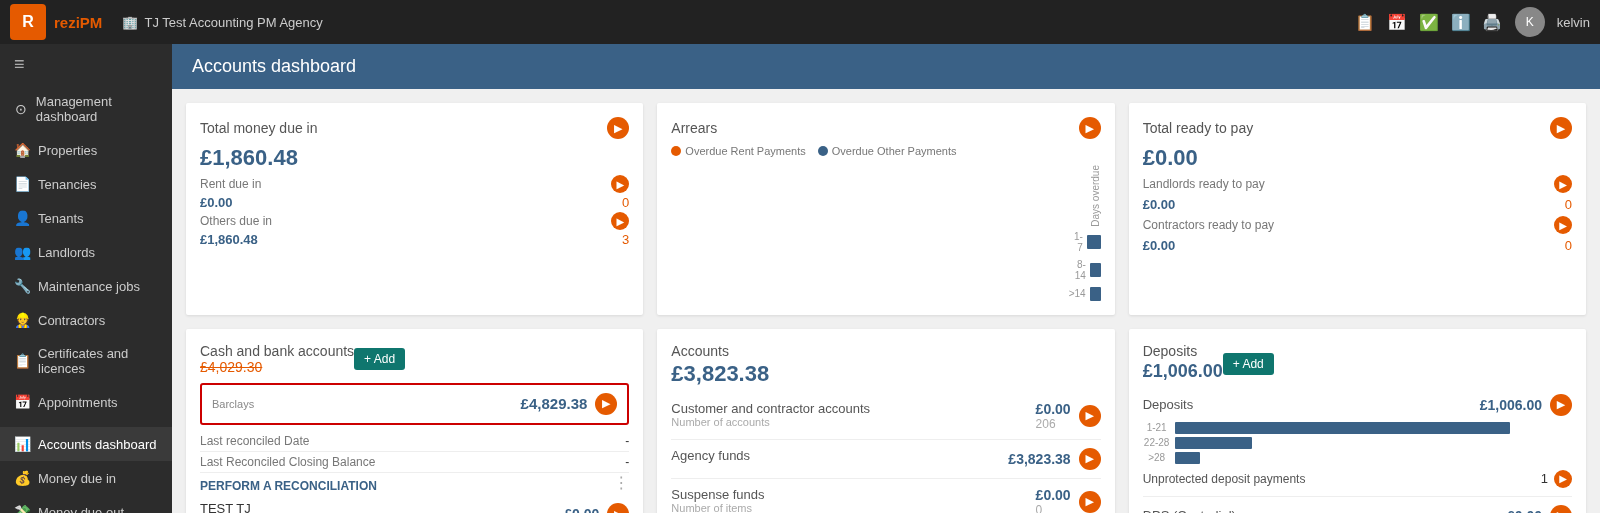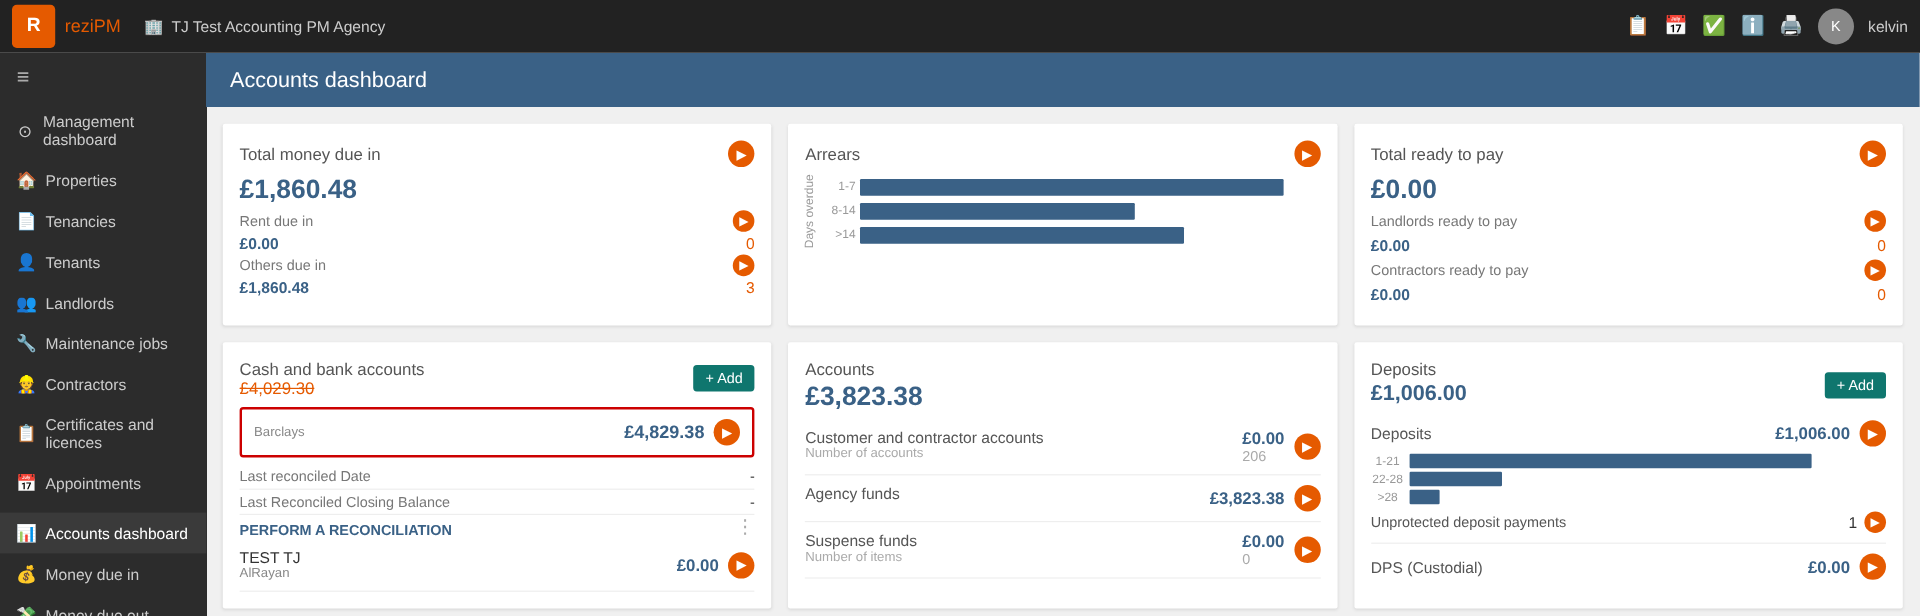"reziPM" .topnav-brand-text { font-weight: normal -> bold }
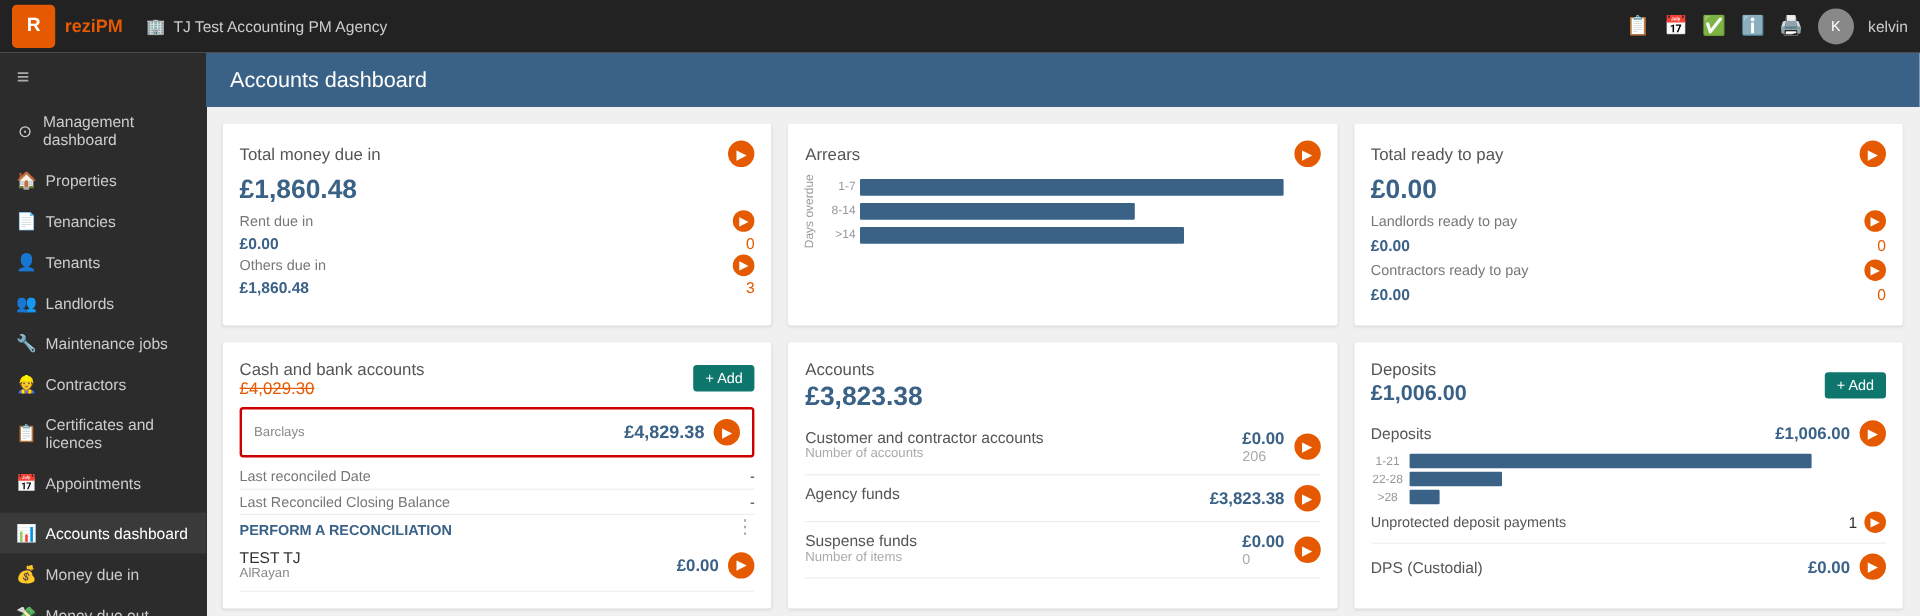"Overdue Rent Payments" div.arrears-legend { html: none -> <div> <div> <span></span> <span>Overdue Rent Payments</span> </div> <div> <span></span> <span>Overdue Other Payments</span> </div> </div> }
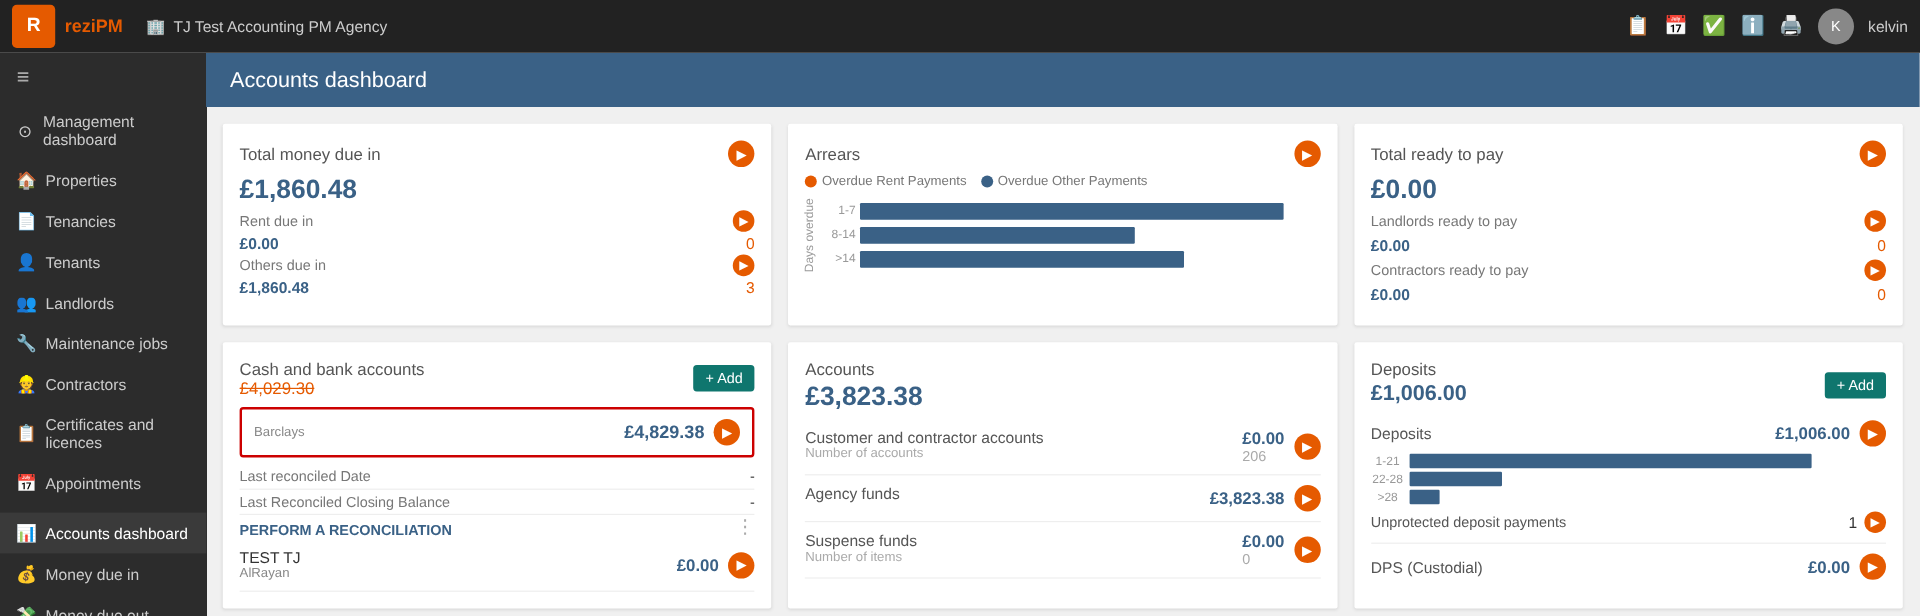"1-7" div { align-items: center -> flex-end; flex-direction: none -> column }
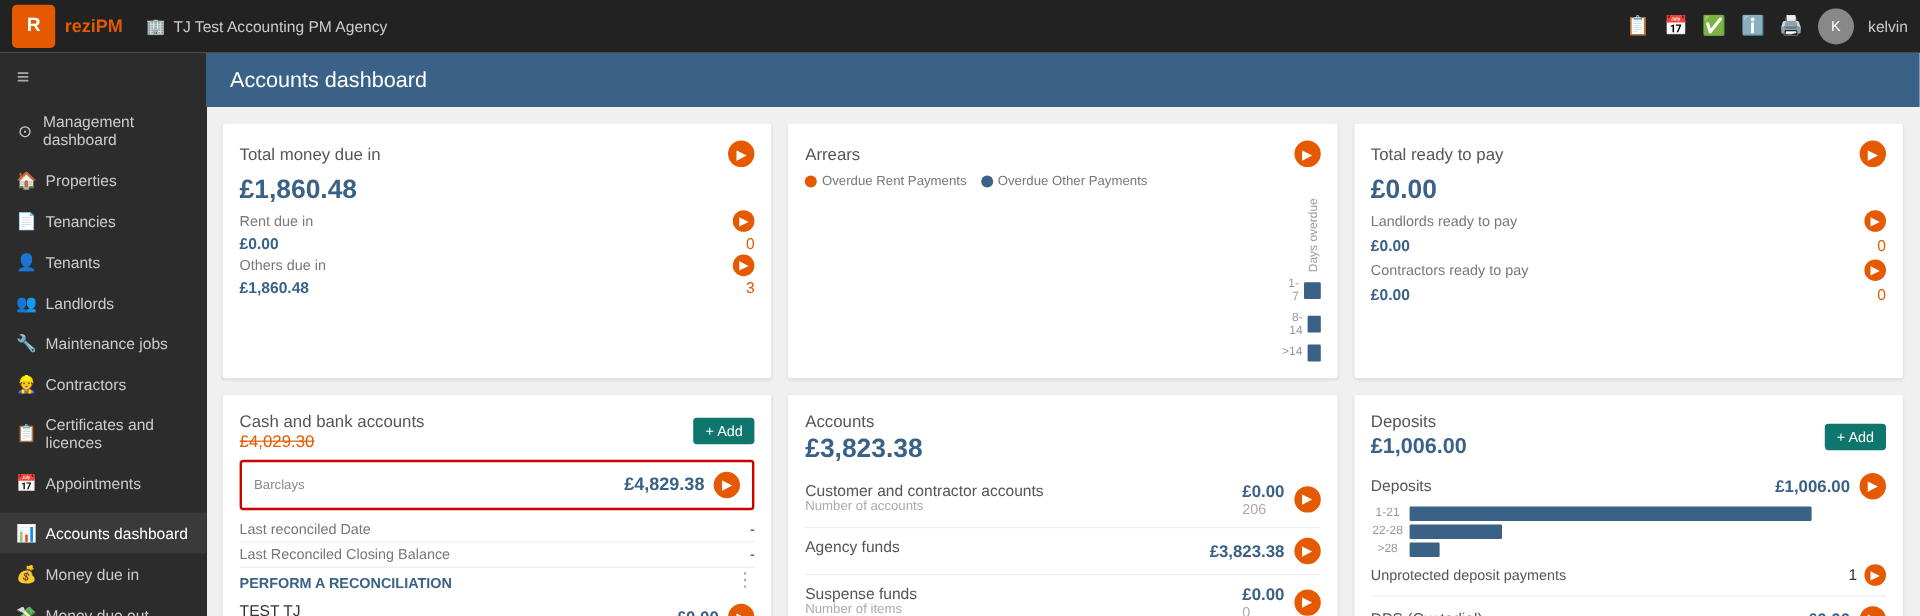"Cash and bank accounts" .card-header-row { justify-content: space-between -> none }
